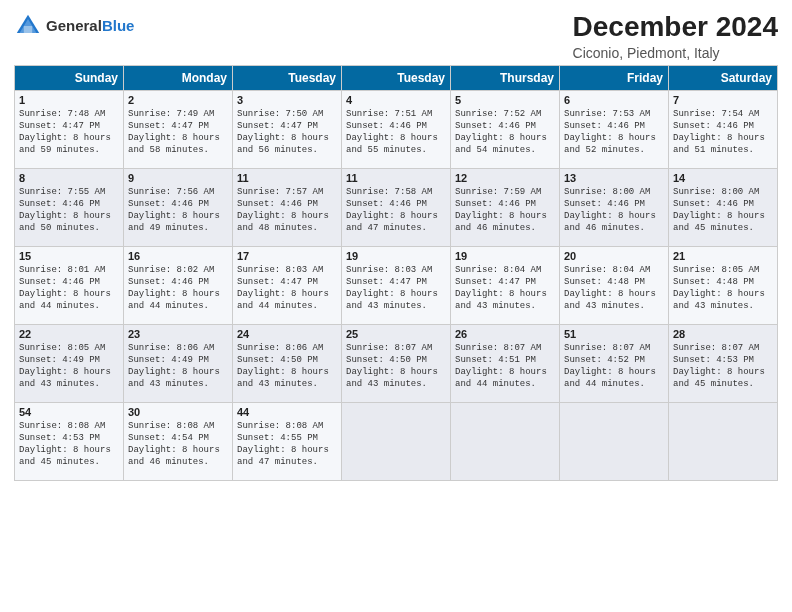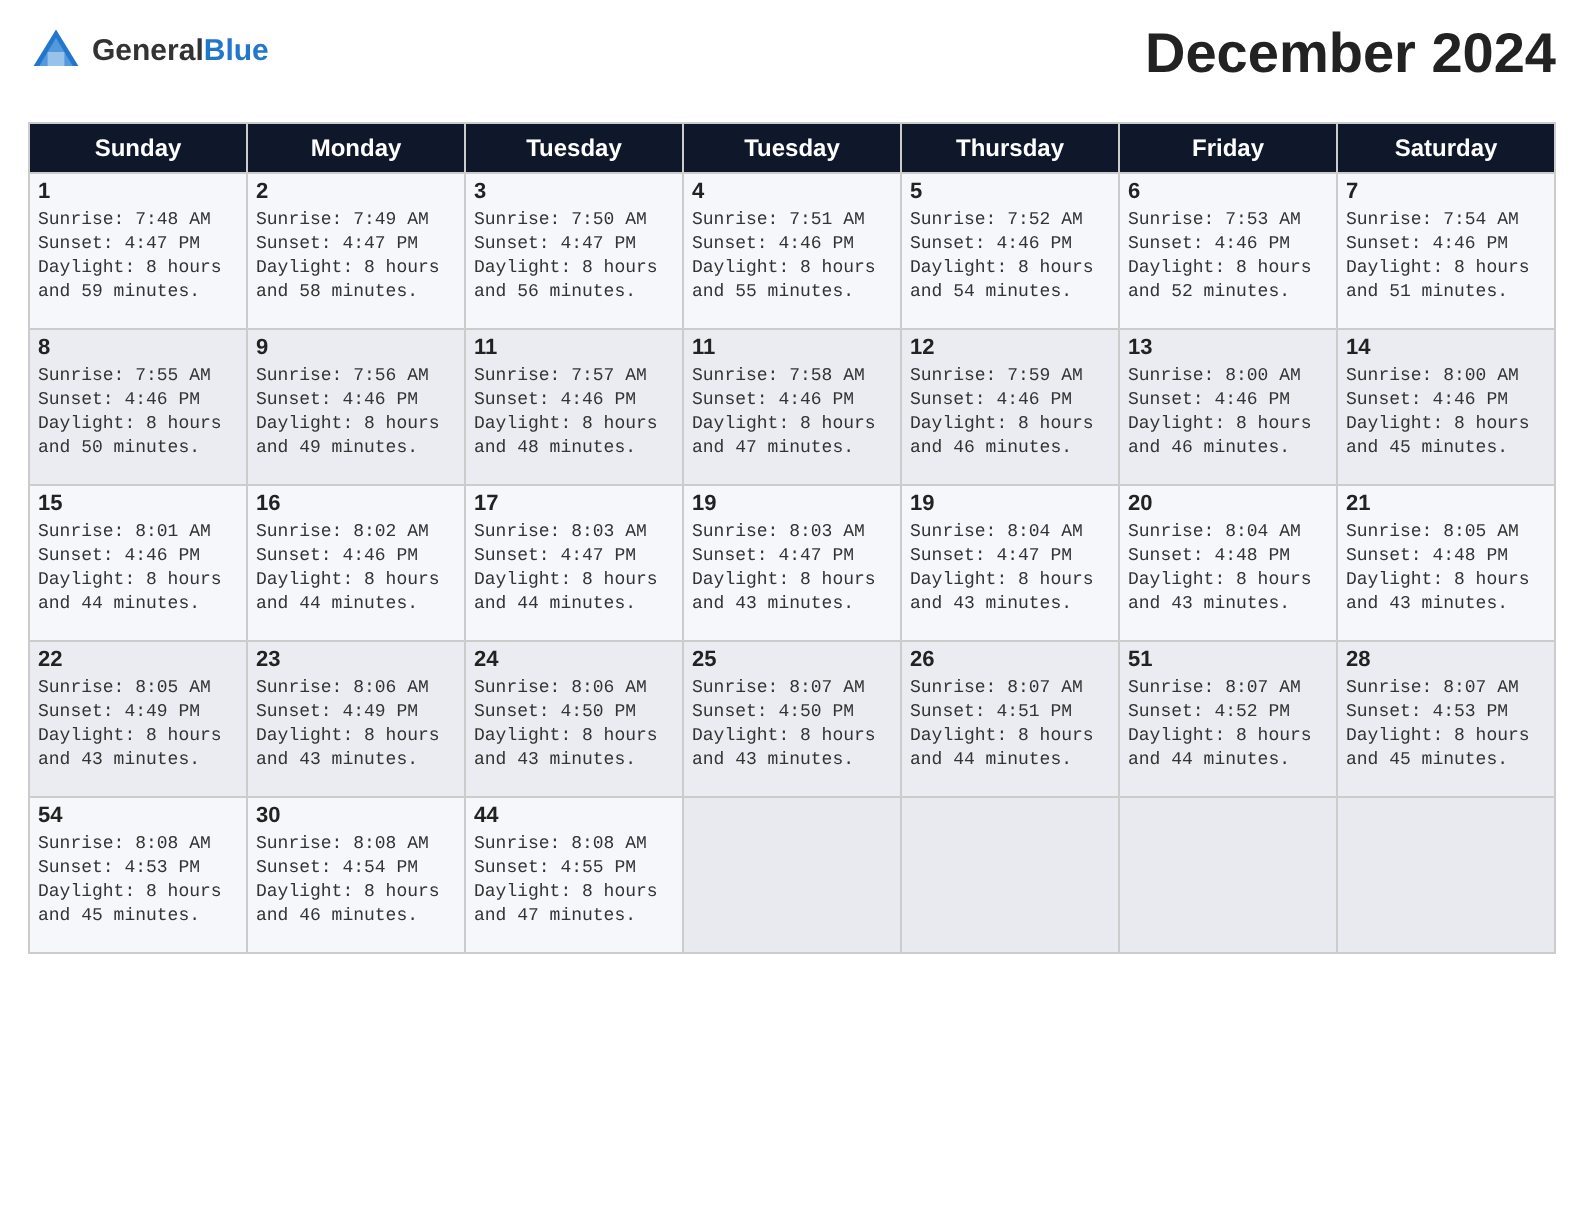"GeneralBlue" .header { margin-bottom: 18px -> 4px }
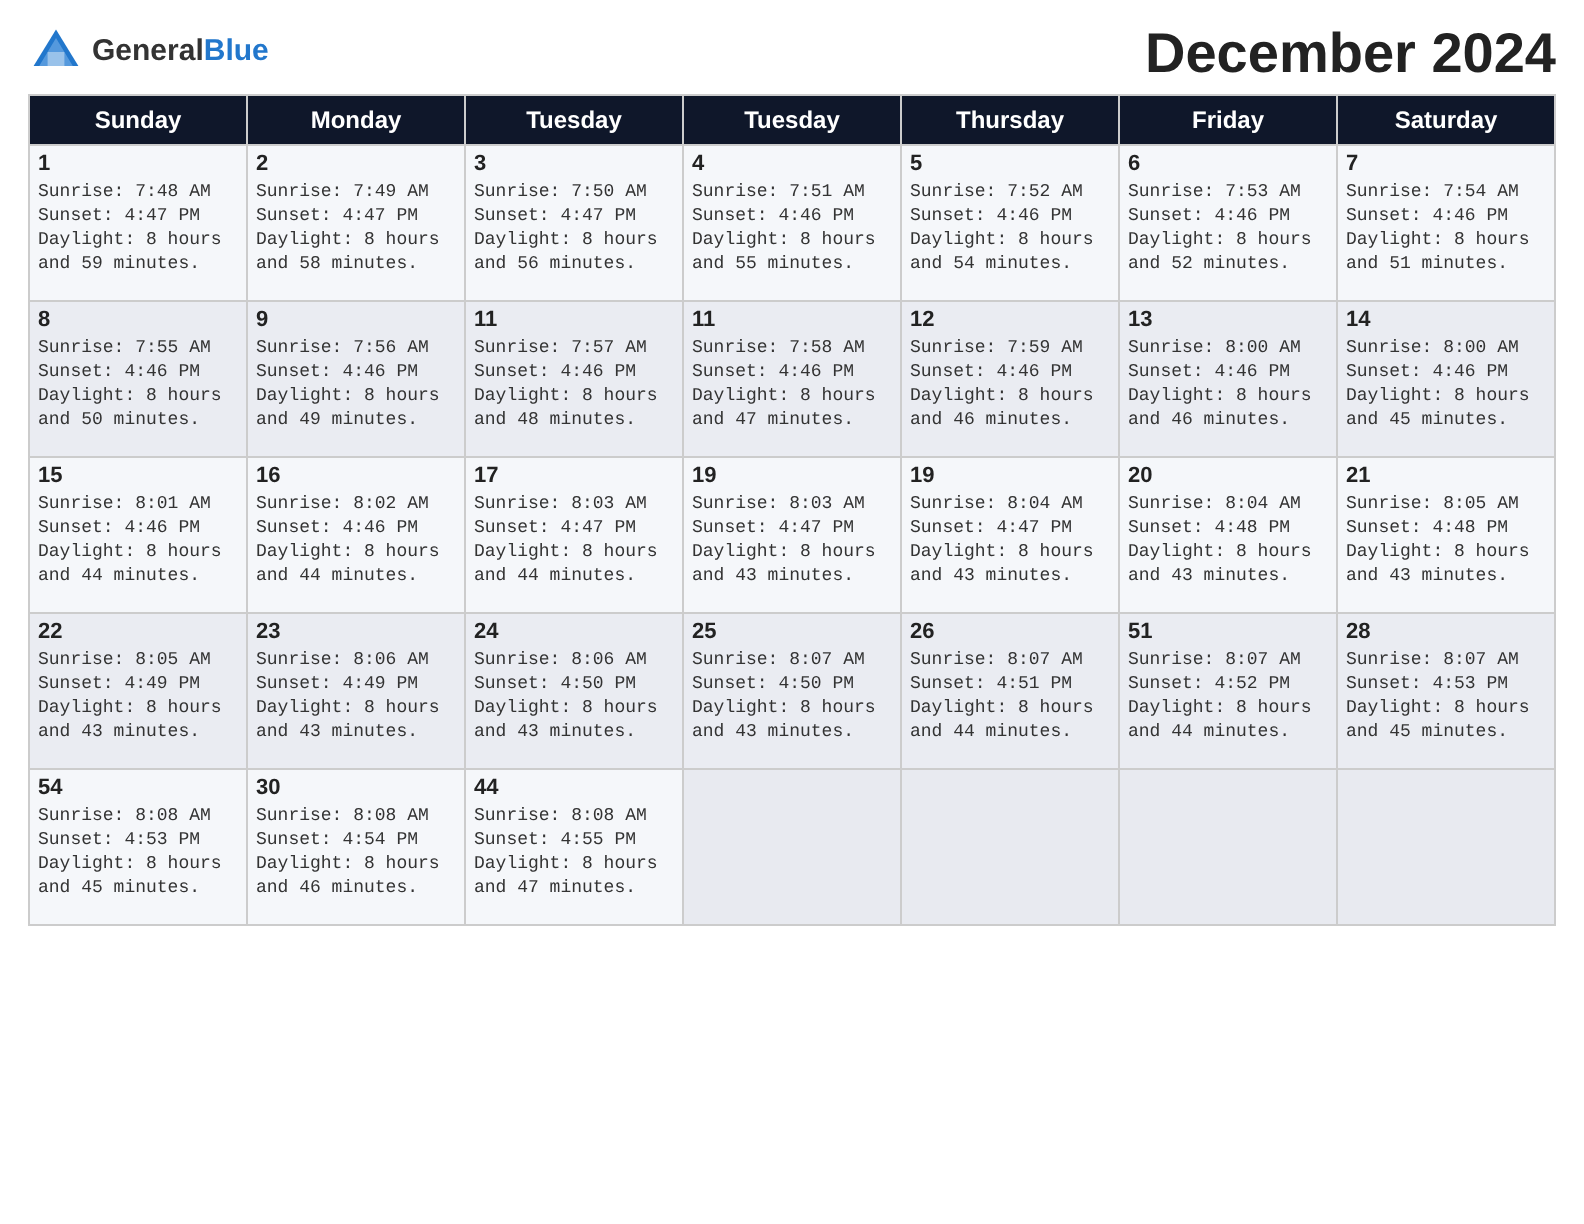"Ciconio, Piedmont, Italy" div.location-title { html: none -> <div>Ciconio, Piedmont, Italy</div> }
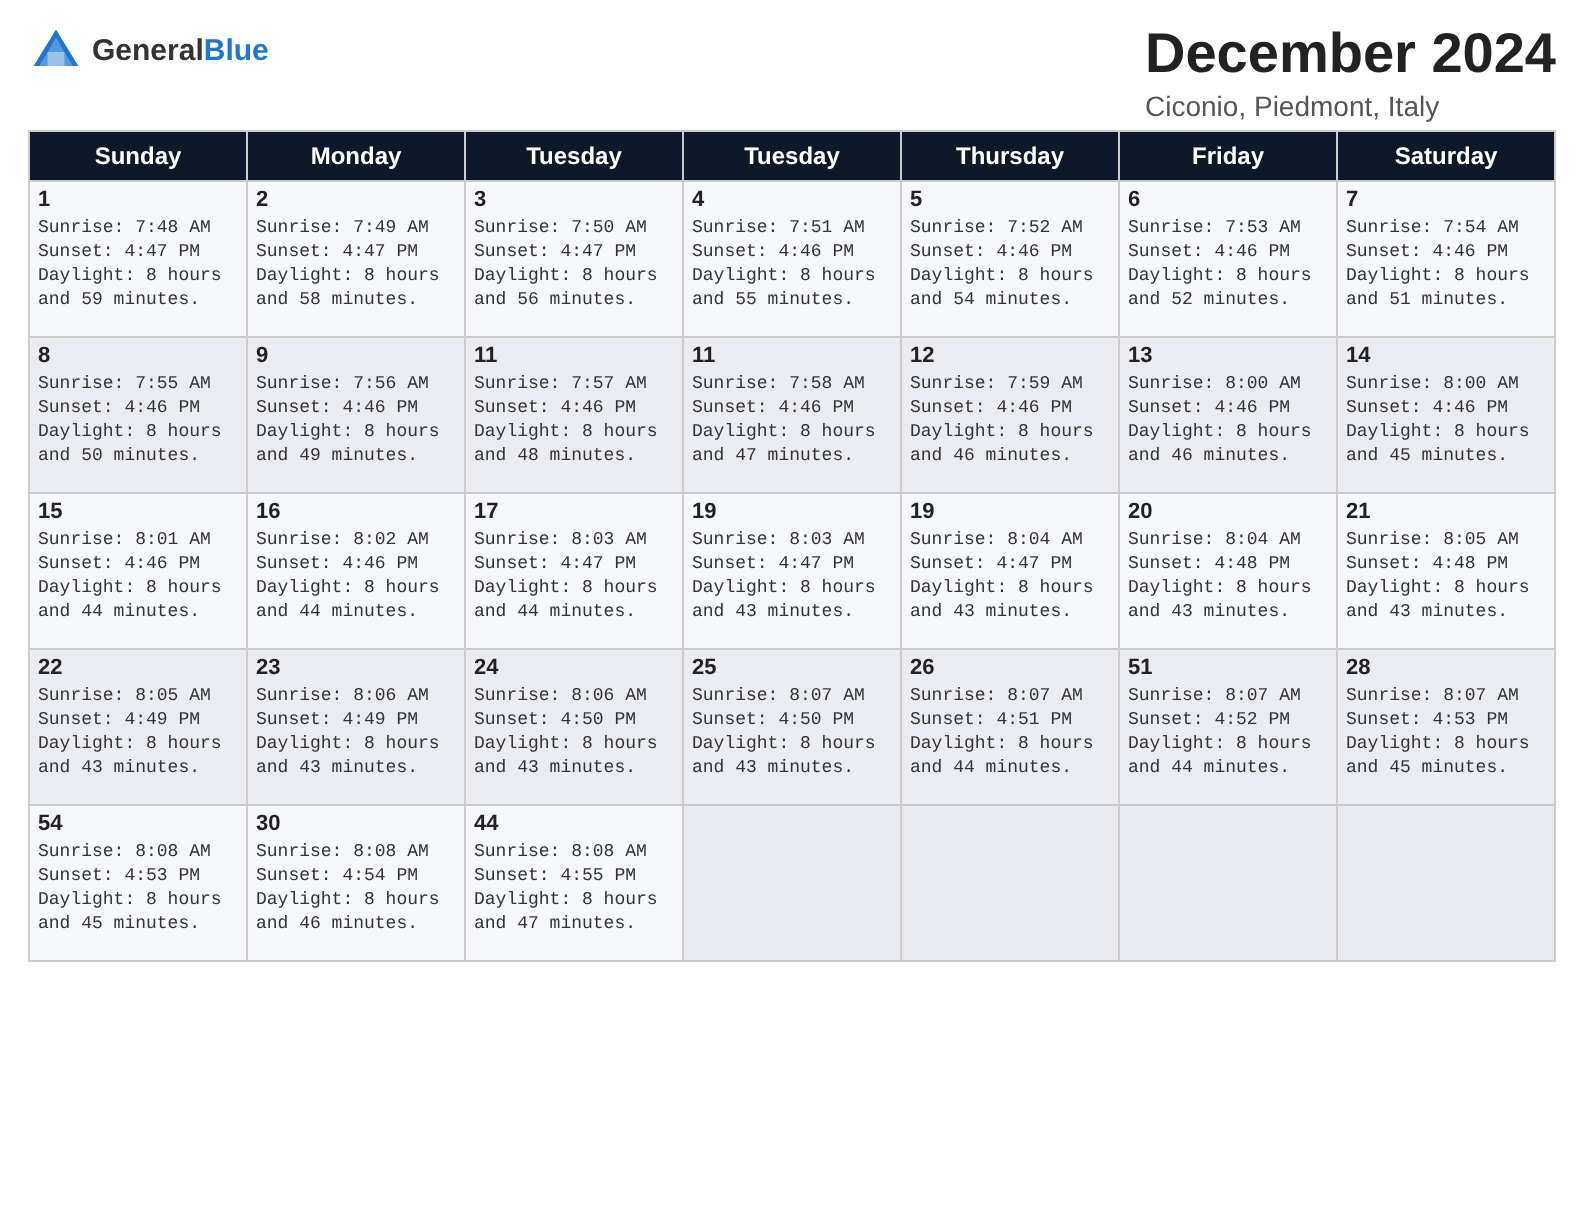"Sunday" .calendar thead tr th { background: #0f172a -> #0369a1; text-align: center -> right }
